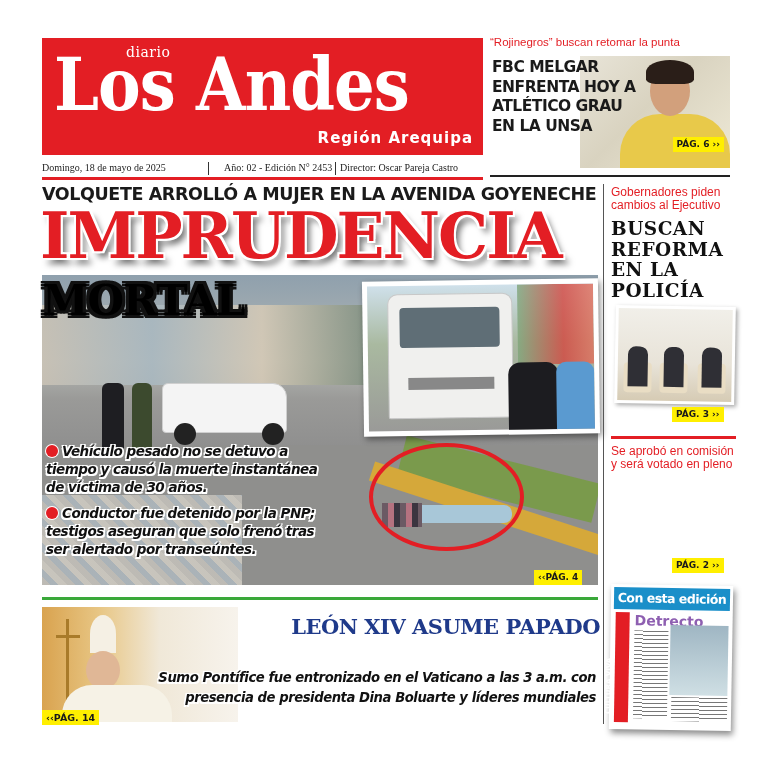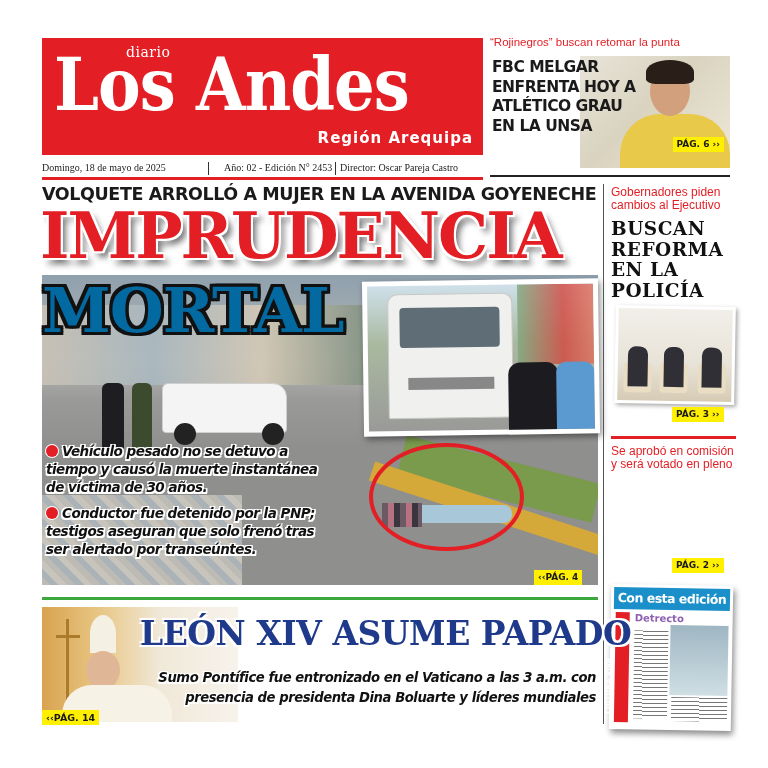"MORTAL" .headline-mortal { color: #0369a1 -> #000000; font-size: 62px -> 42px }
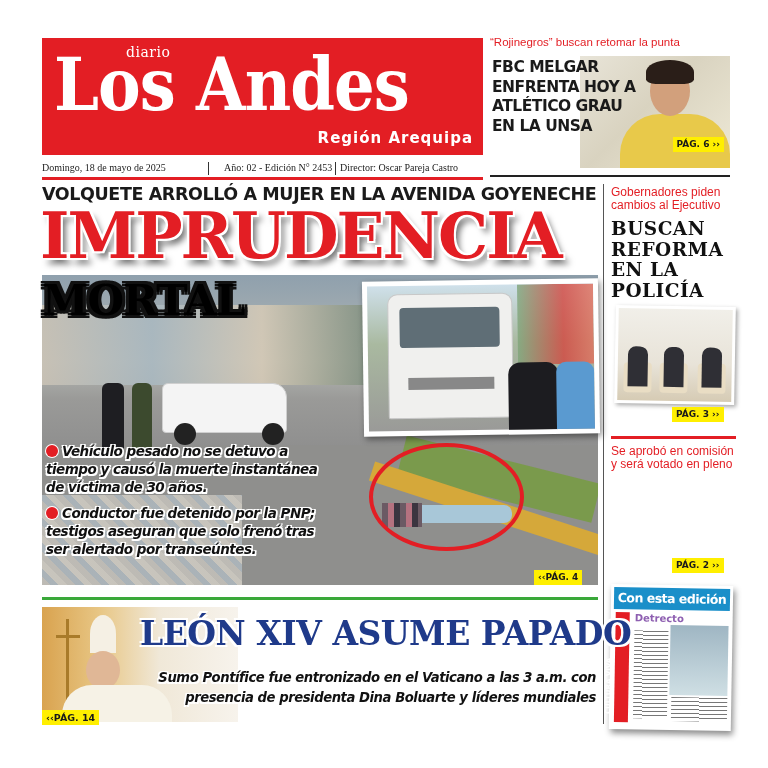"LEÓN XIV ASUME PAPADO" .pope-headline { font-size: 33px -> 21px }
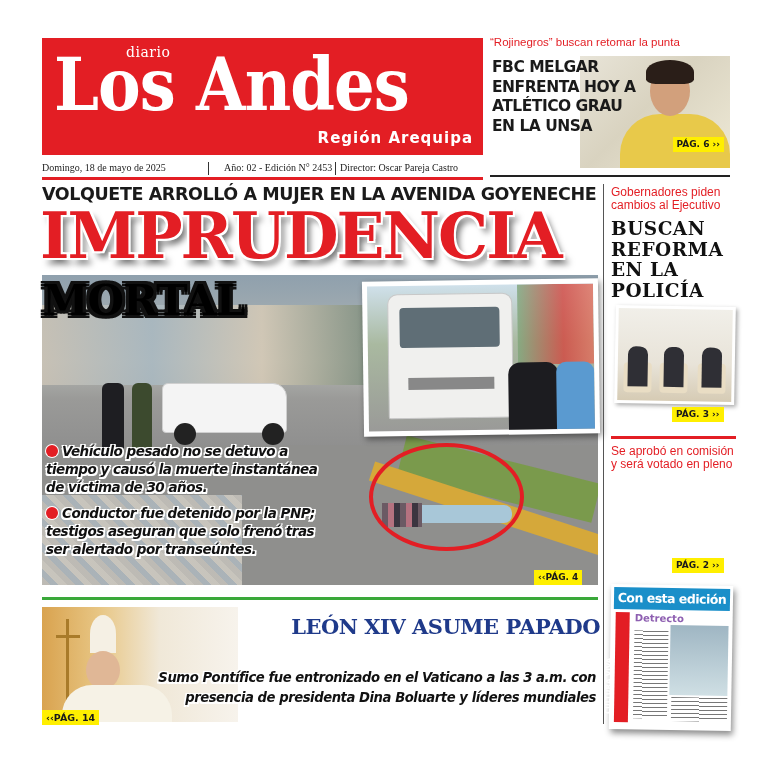"Detrecto" .supplement .sup-title { font-size: 10px -> 14px }
